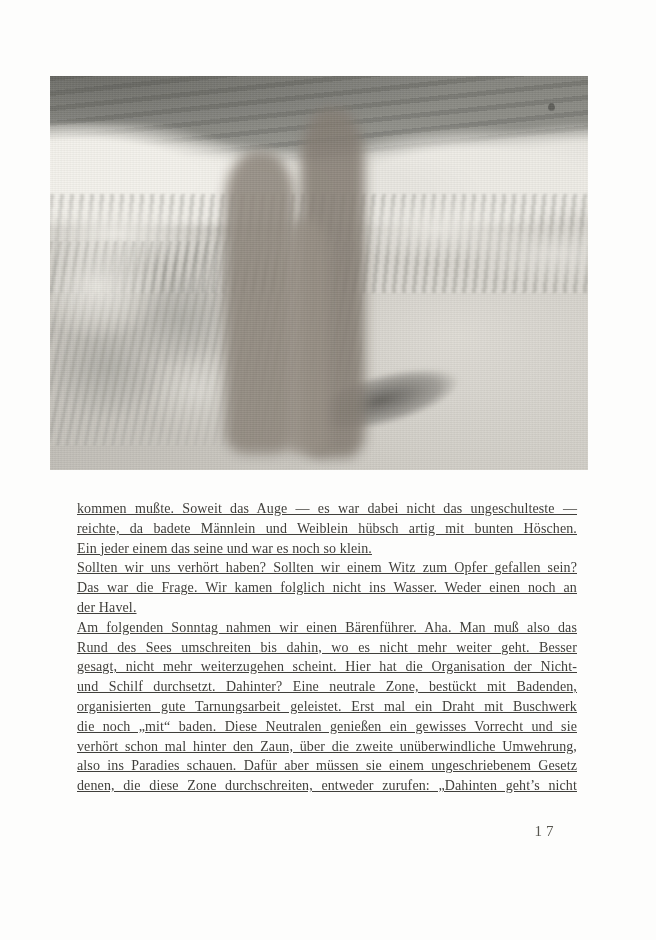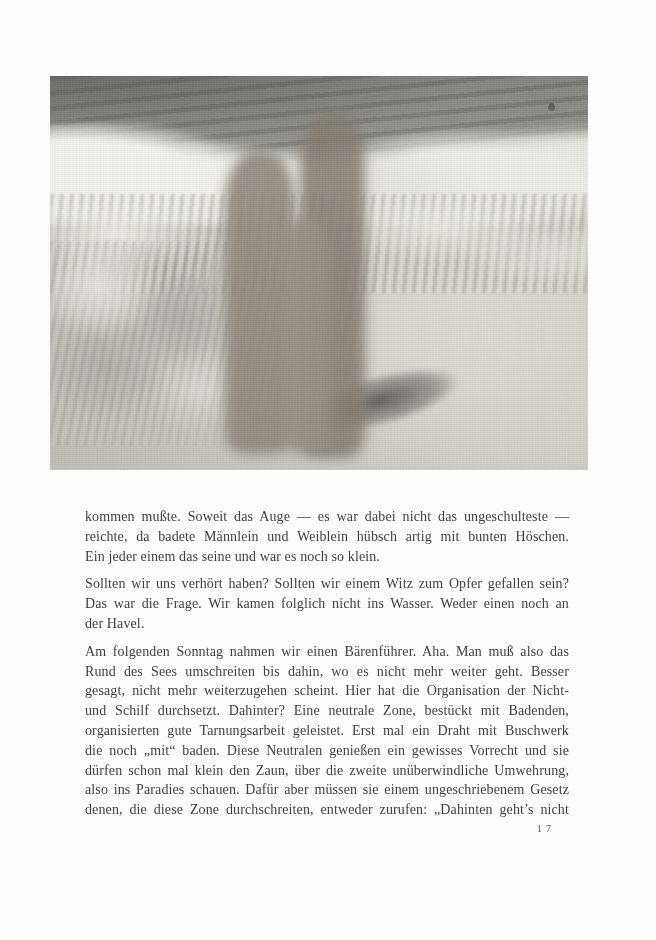"kommen mußte. Soweit das Auge" .para { margin: 8px -> 0; text-decoration: none -> underline }
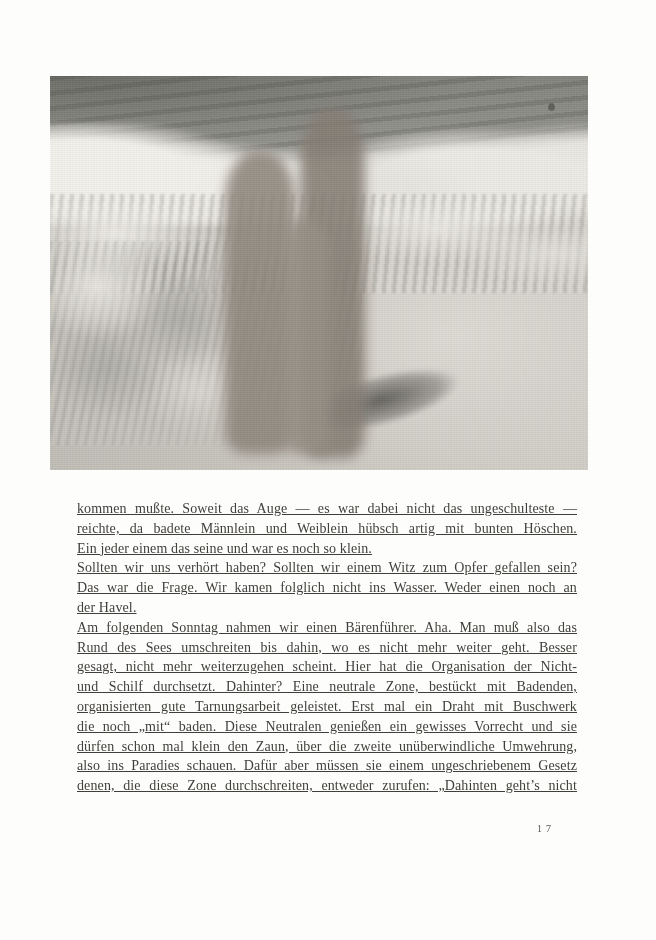"dürfen schon mal klein den" div.line { text: dürfen schon mal klein -> verhört schon mal hinter }
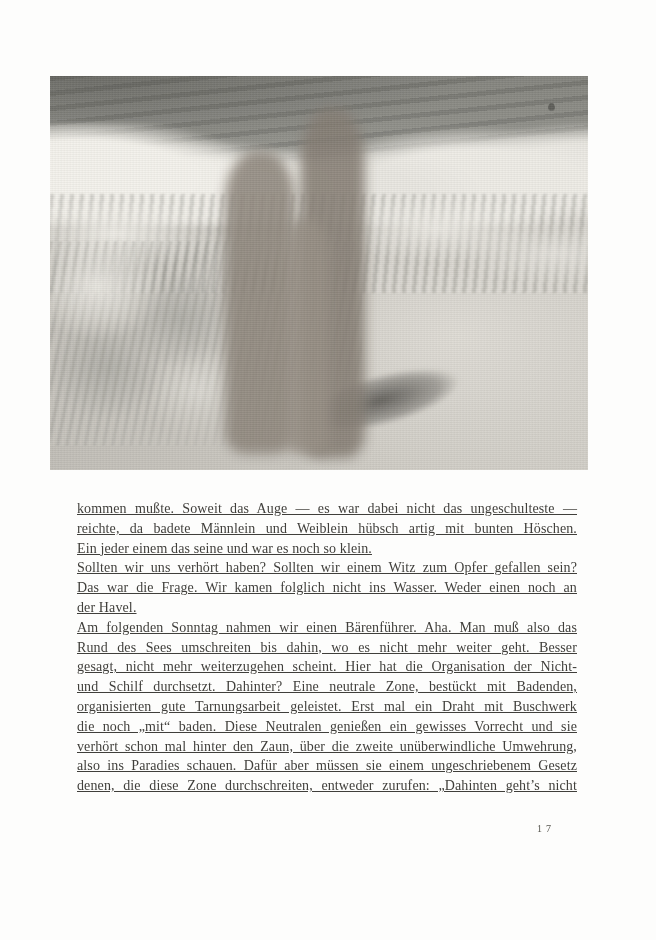"17" .page-number { font-size: 10px -> 15px }
